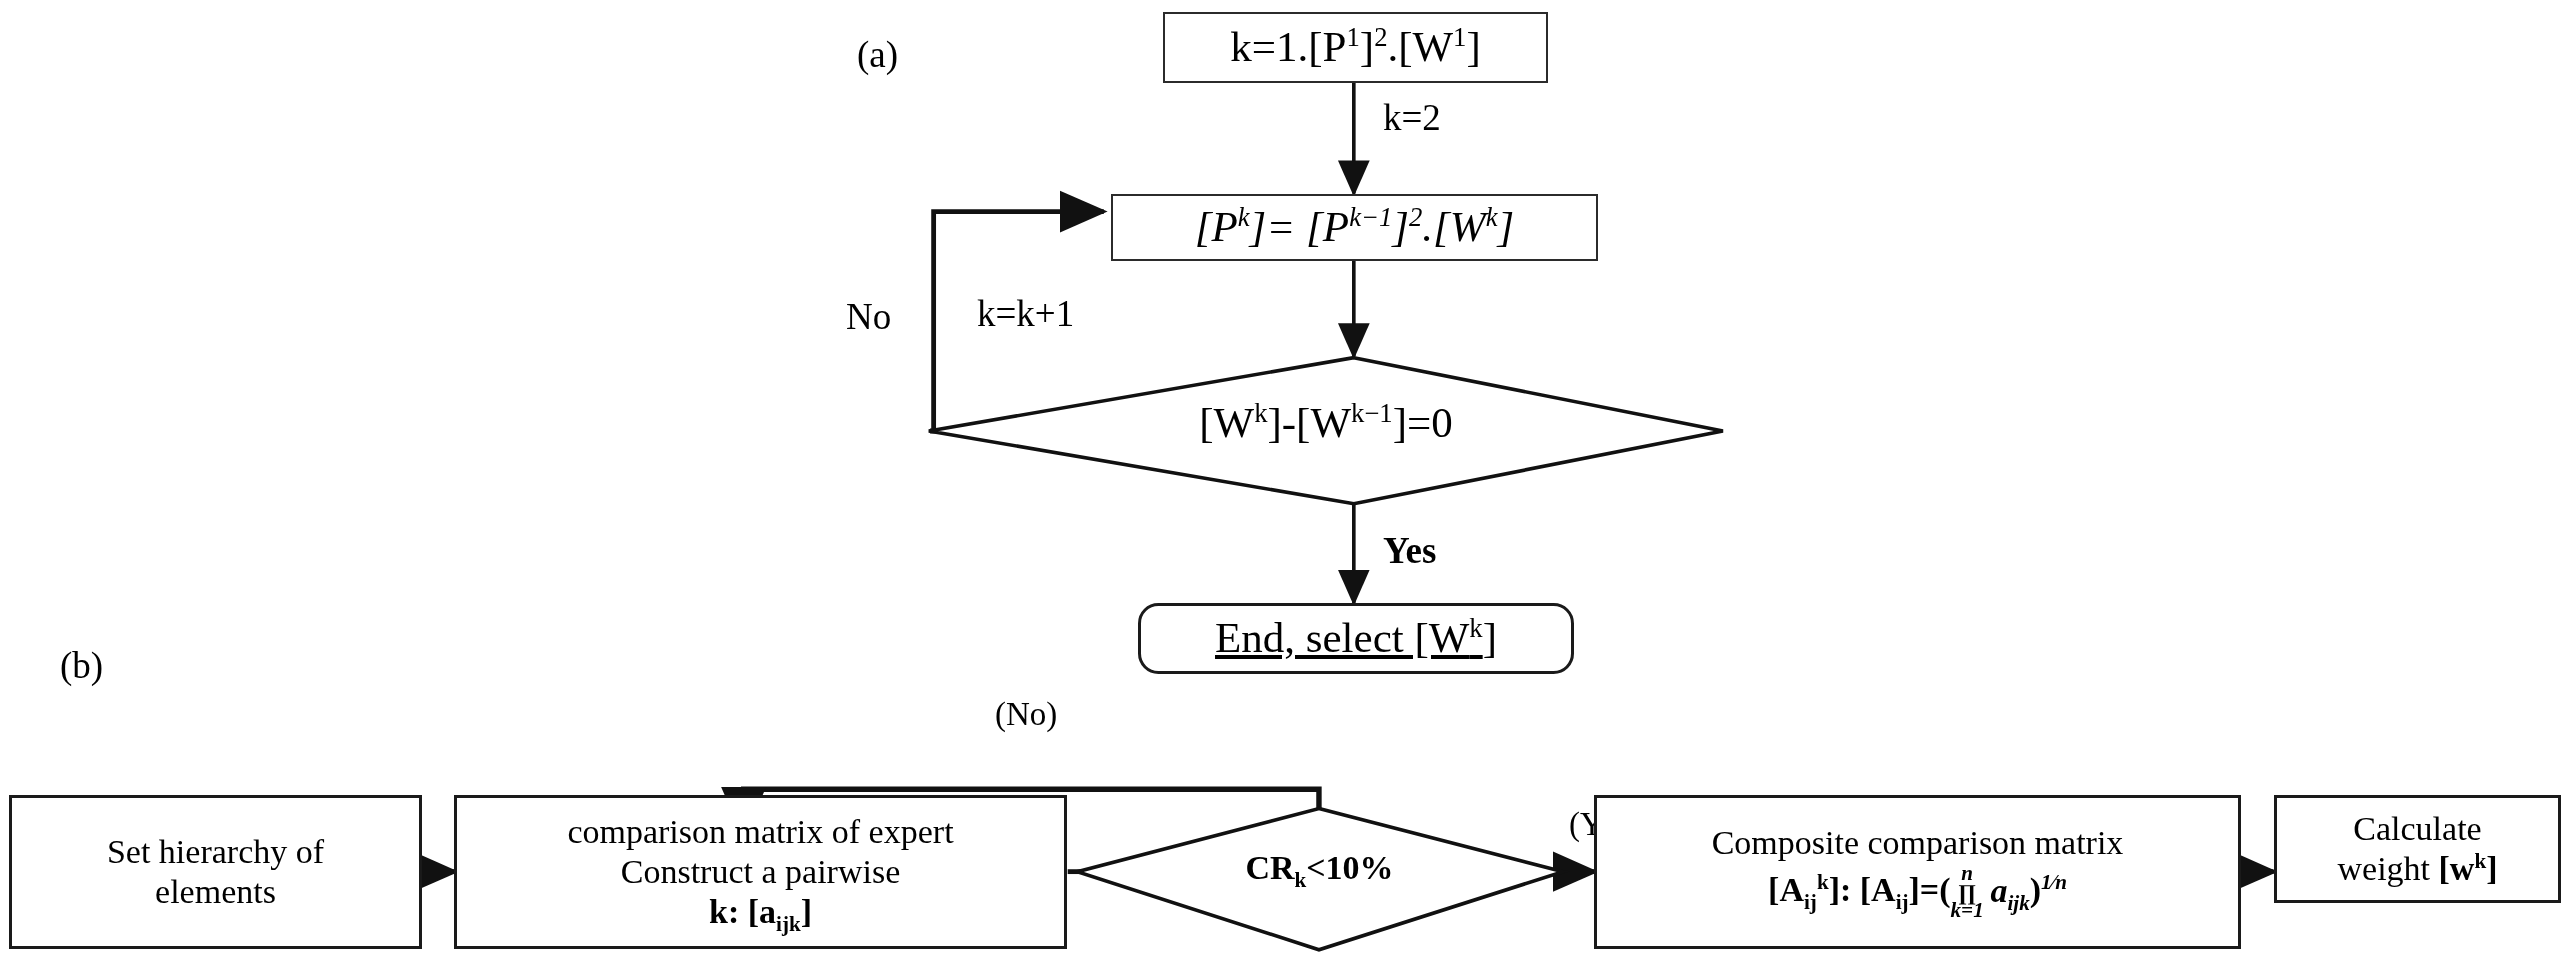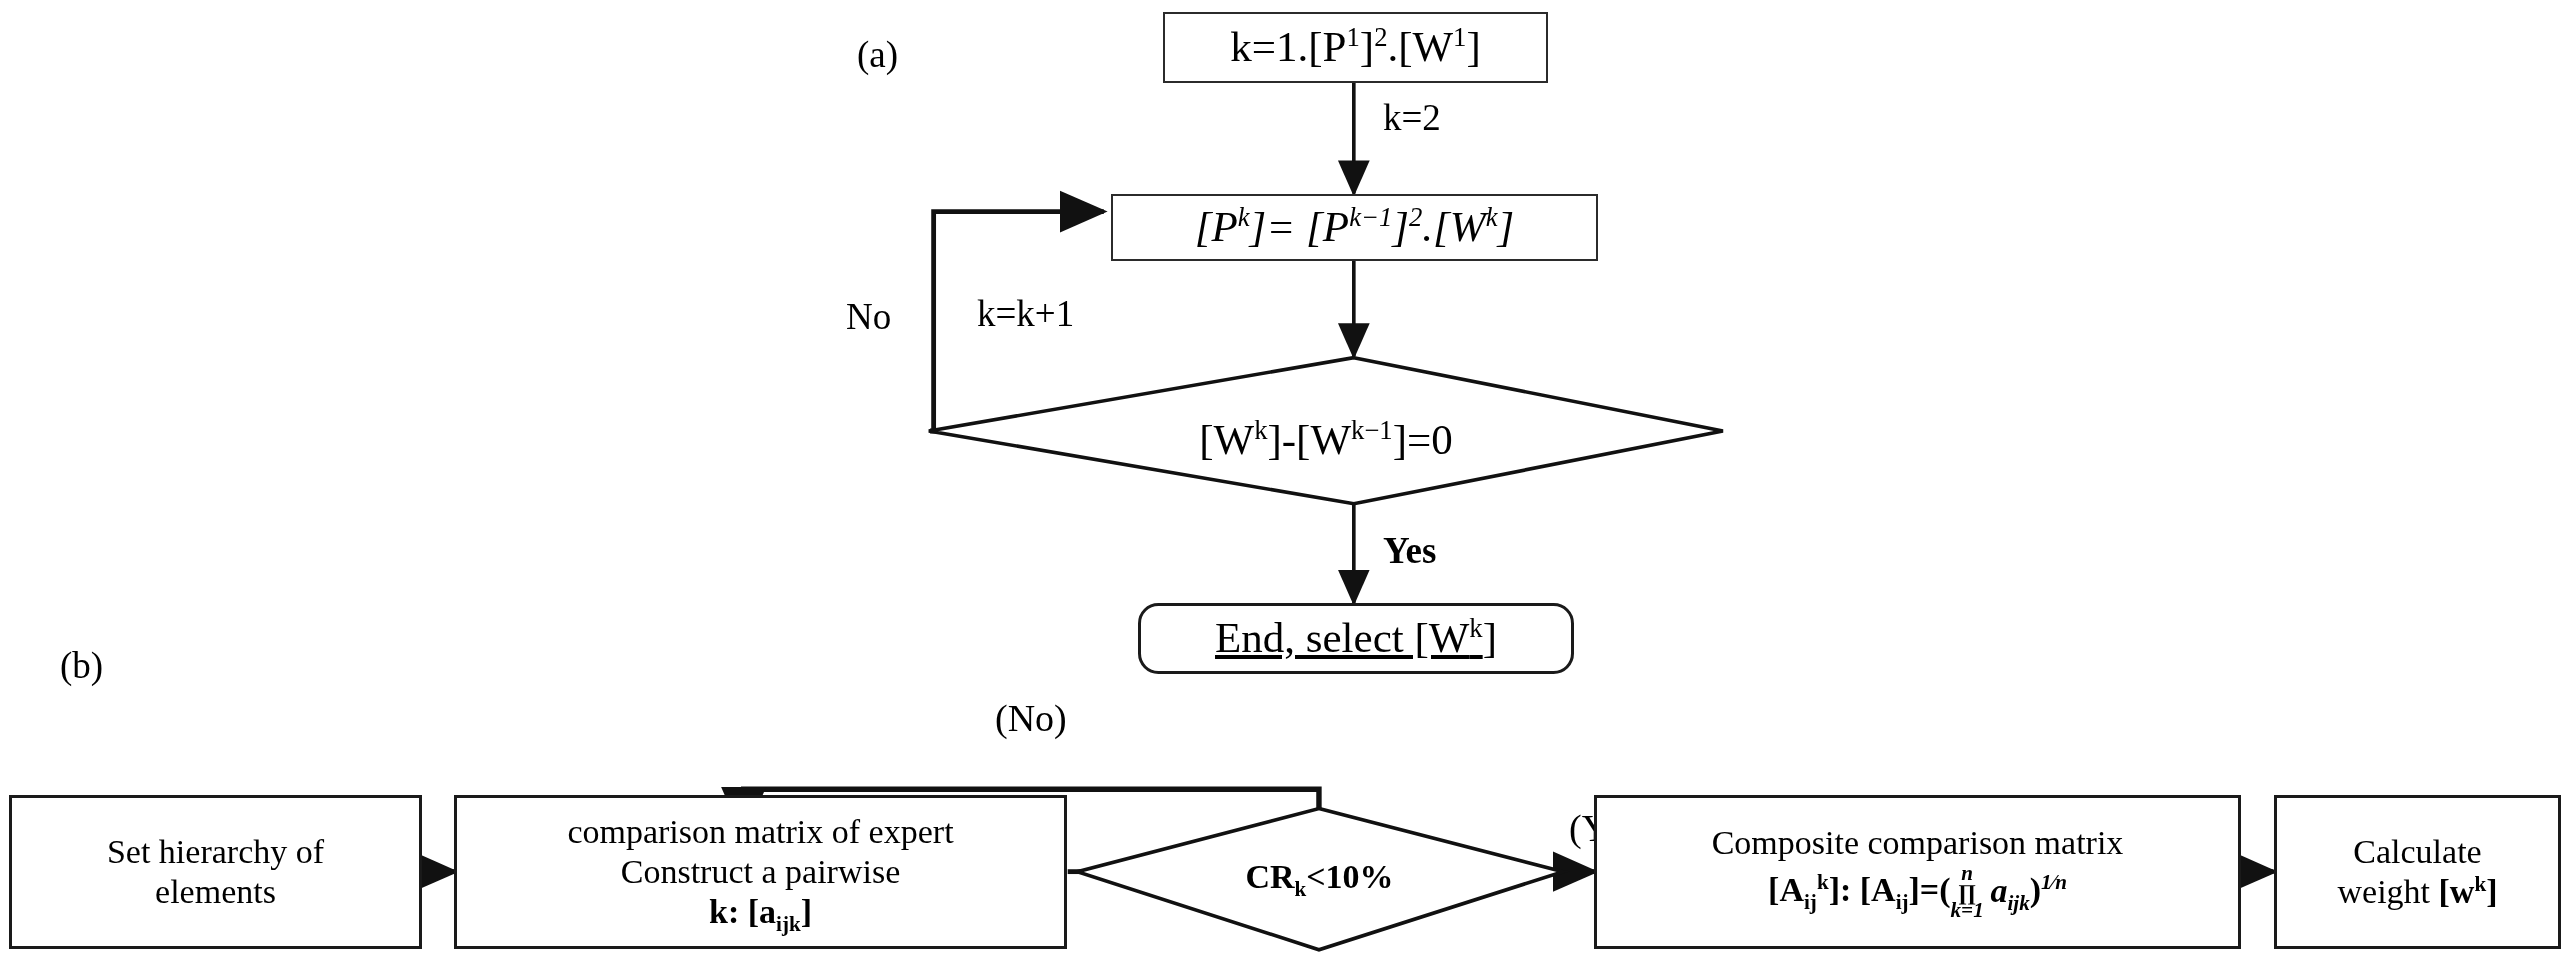"[Wk]-[Wk−1]=0" .diamond-text { align-items: flex-end -> flex-start }
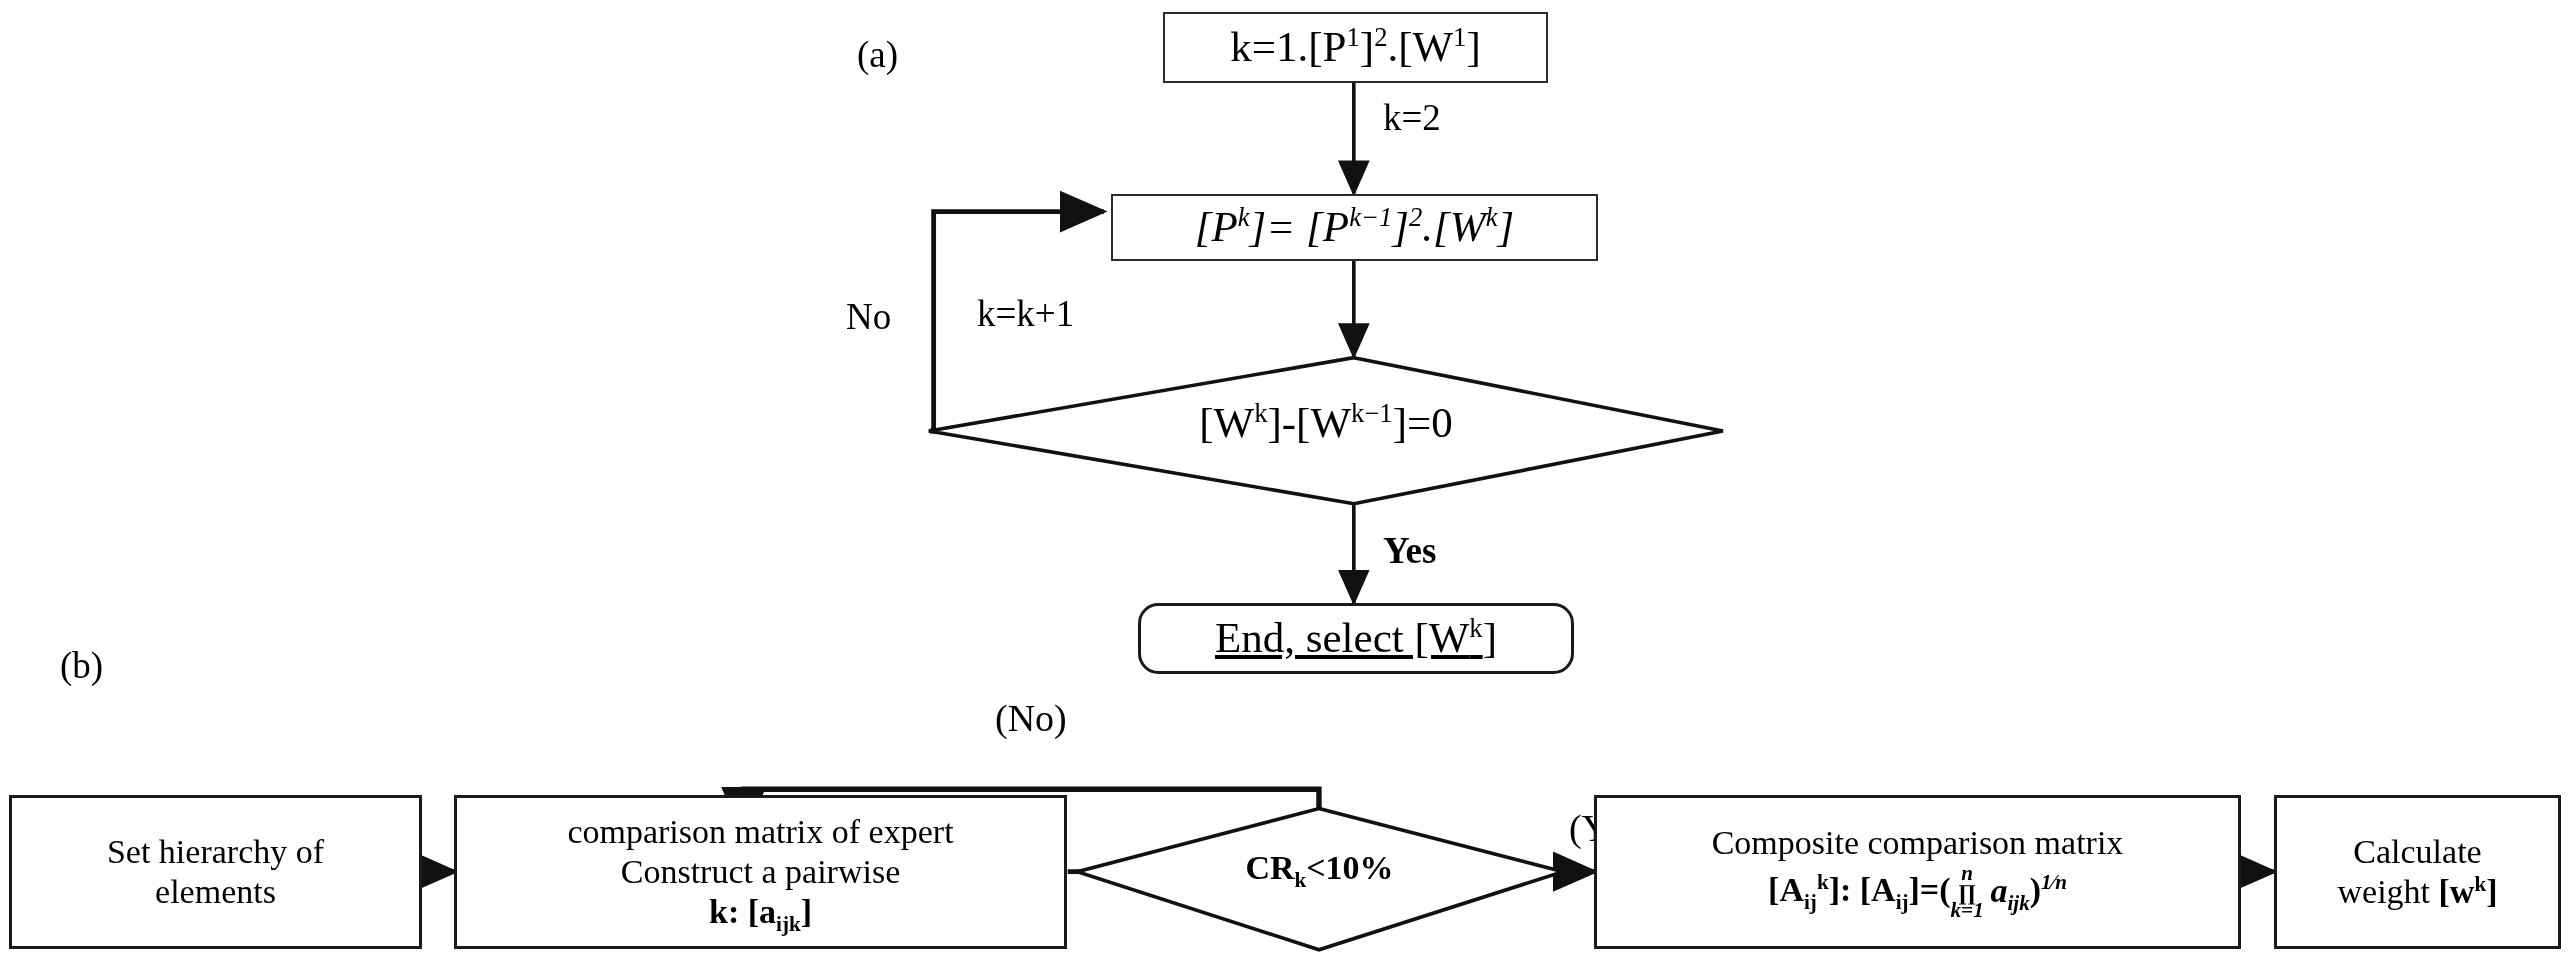"(No)" .b-edge-label { font-size: 38px -> 33px }
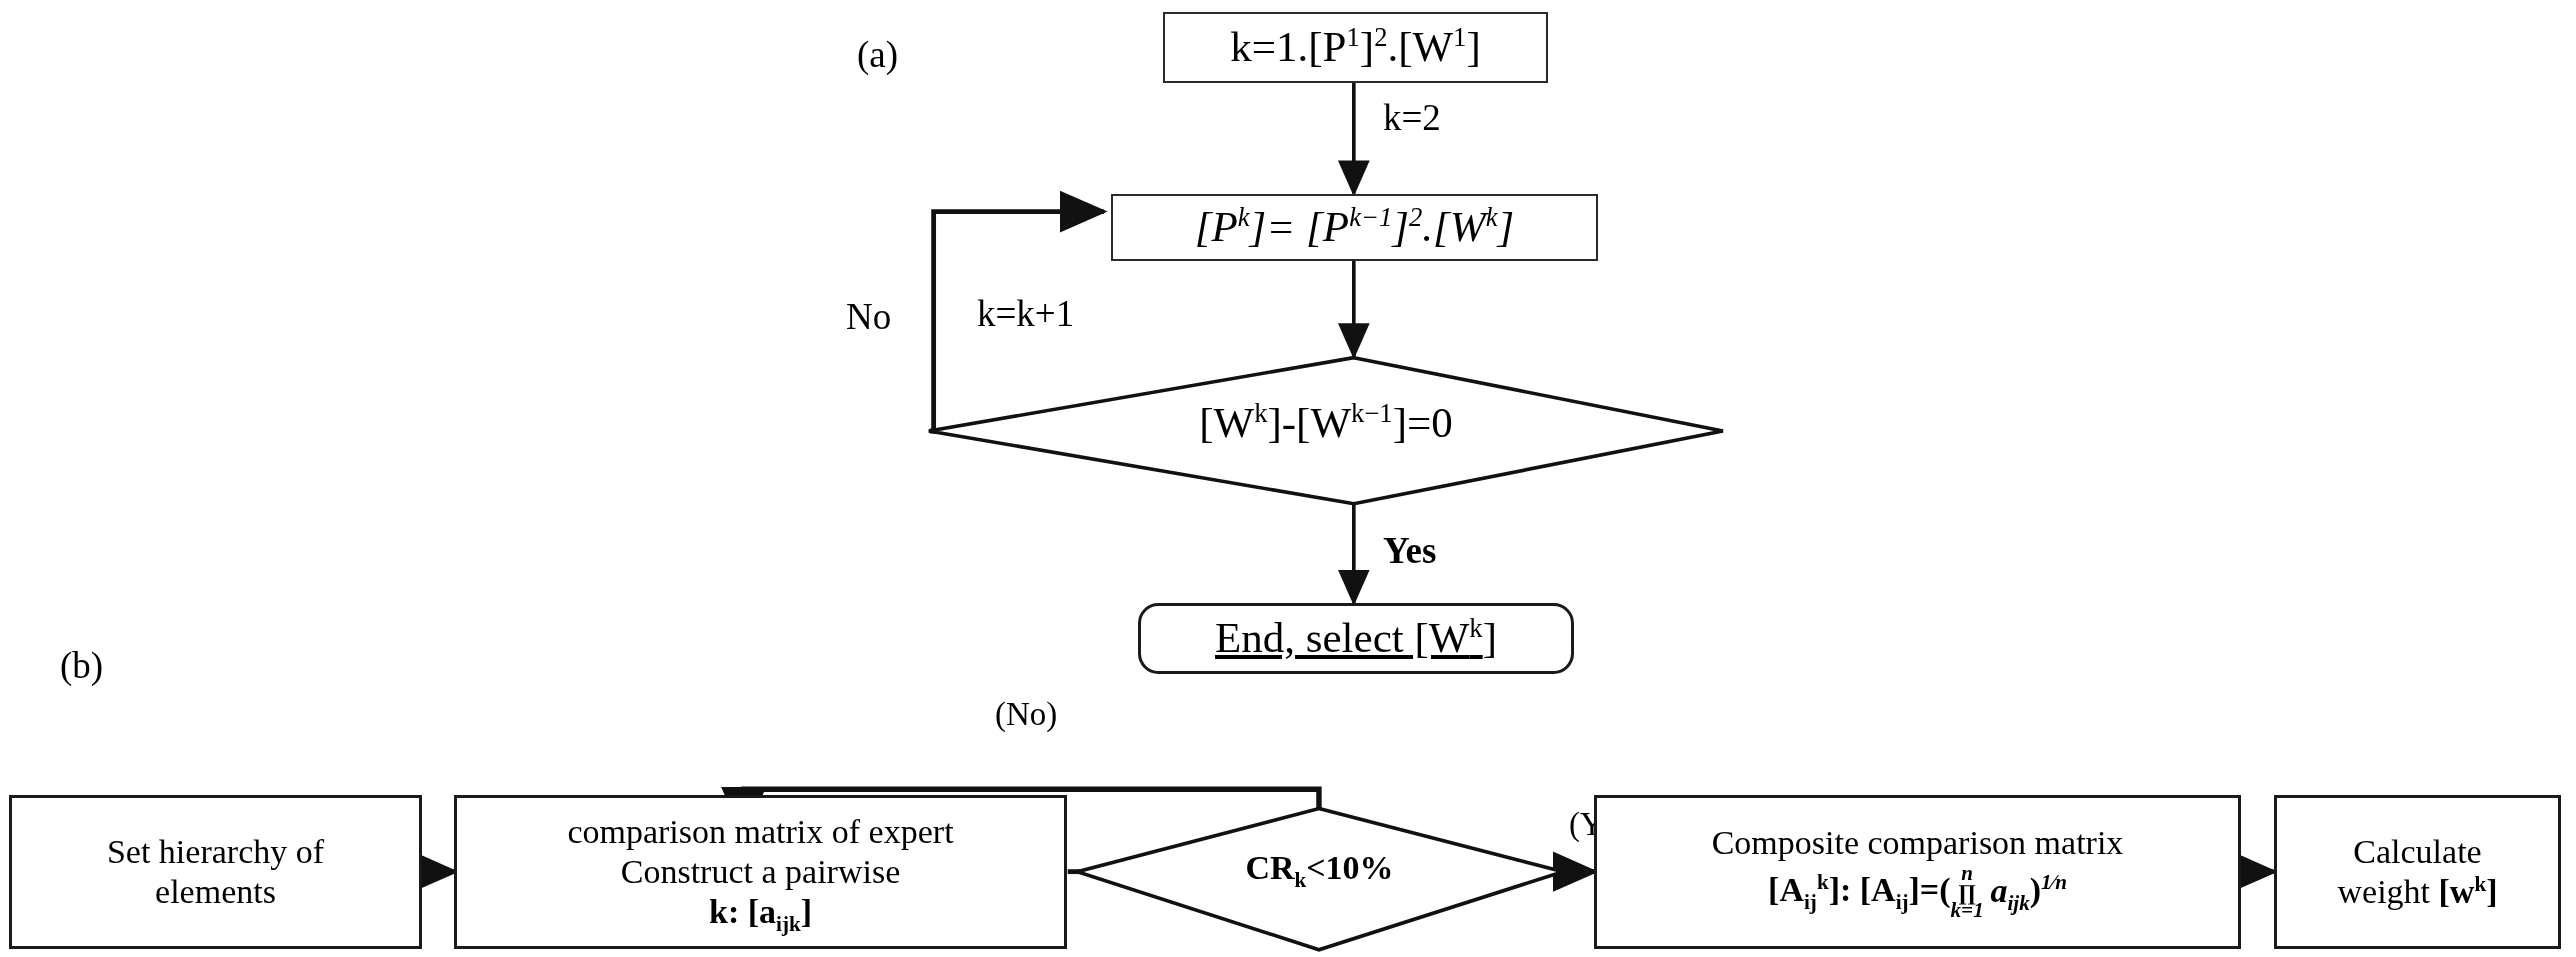"Calculate" div.node { height: 154px -> 108px }
